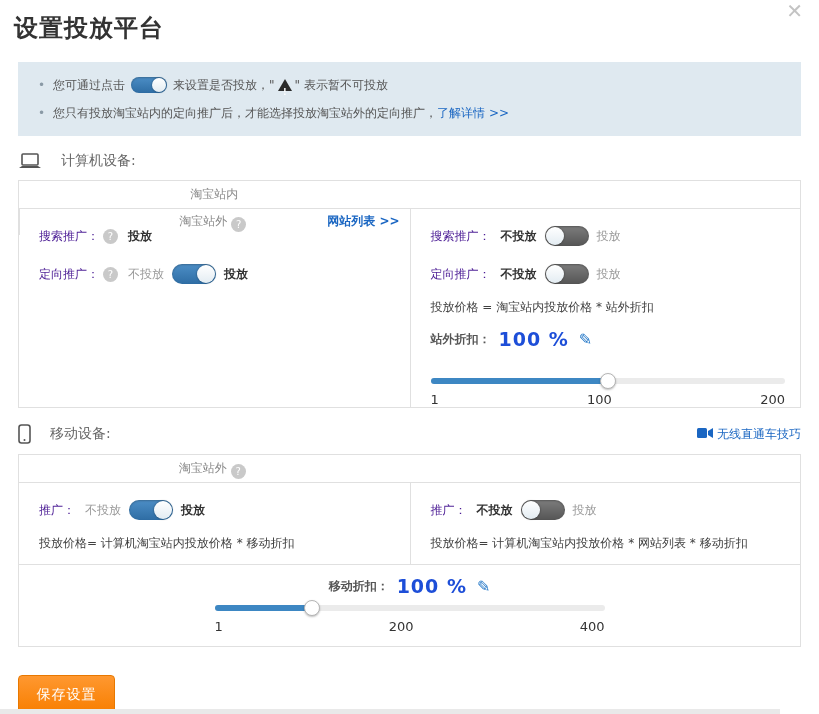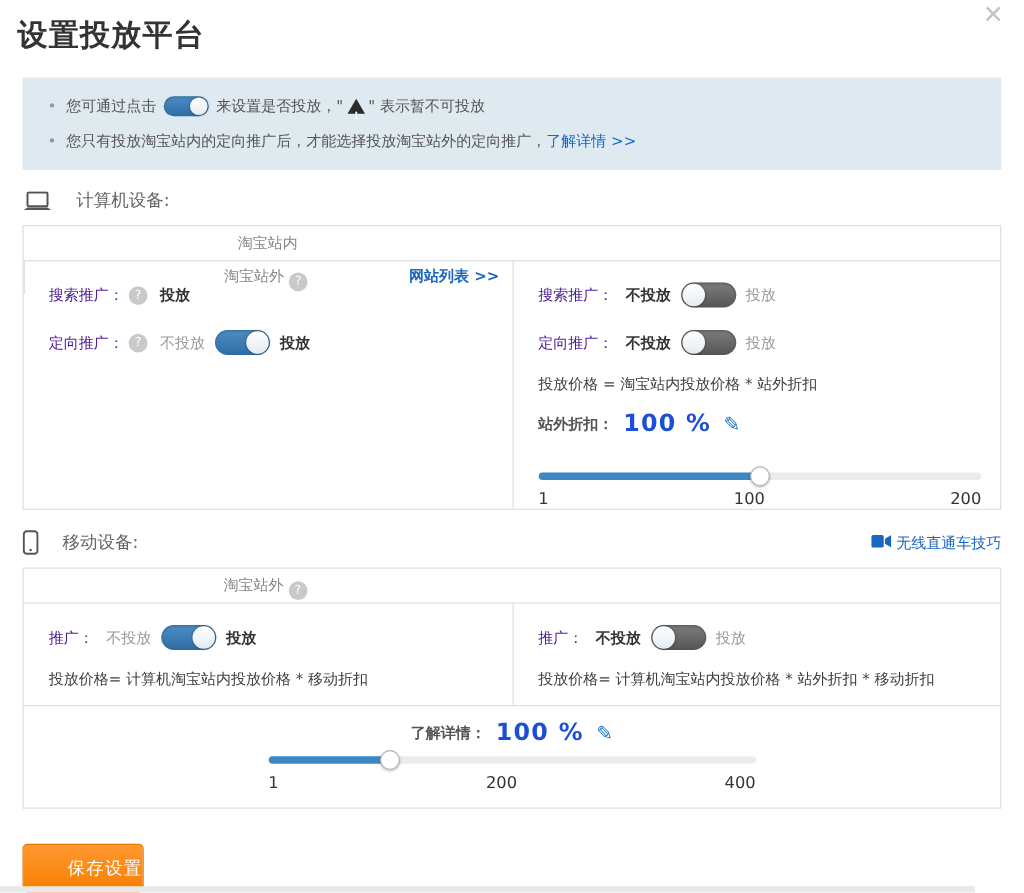"投放价格= 计算机淘宝站内投放价格 * 站外折扣 *" div.formula { text: 站外折扣 -> 网站列表 }
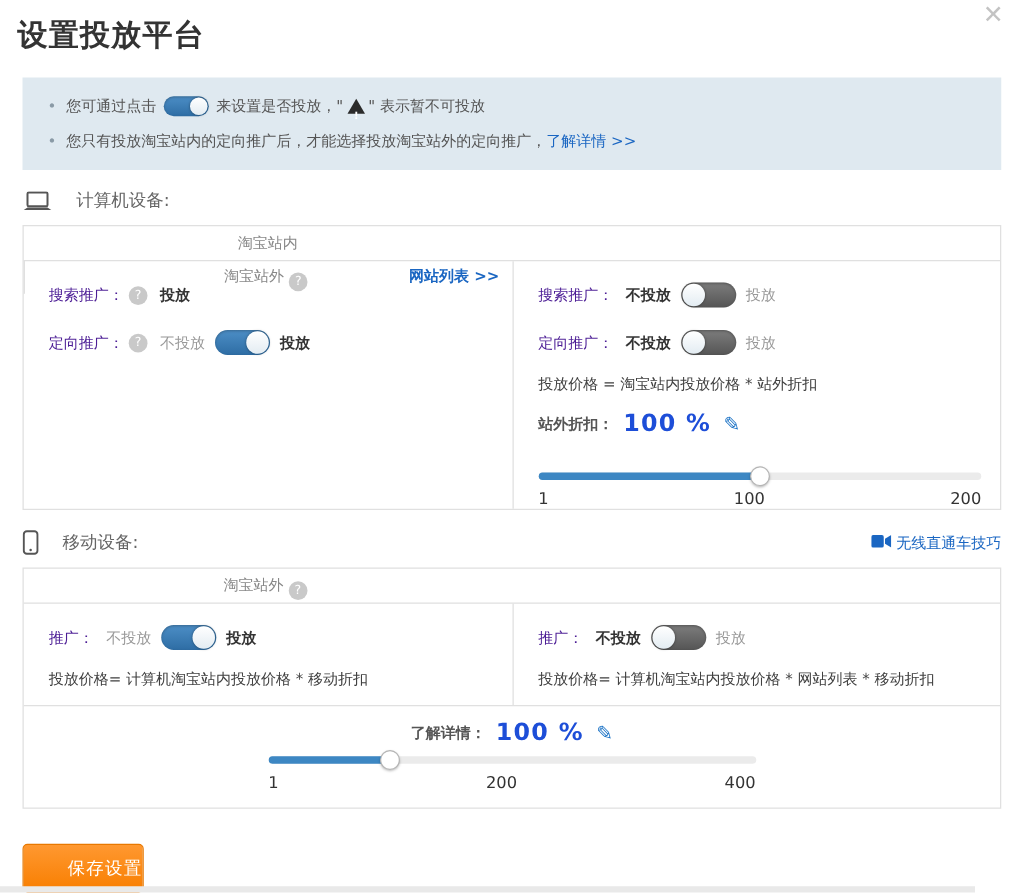"了解详情：" span.discount-label { text: 了解详情 -> 移动折扣 }
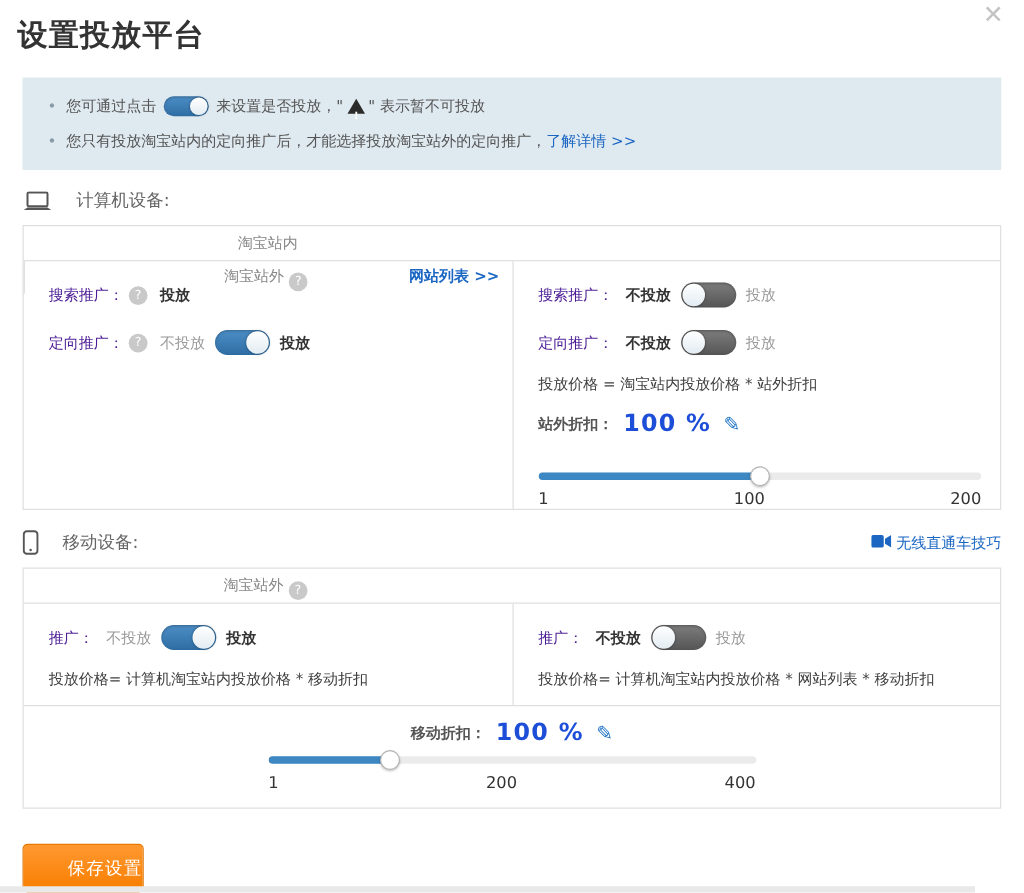"保存设置" .save-btn { text-align: right -> none }
